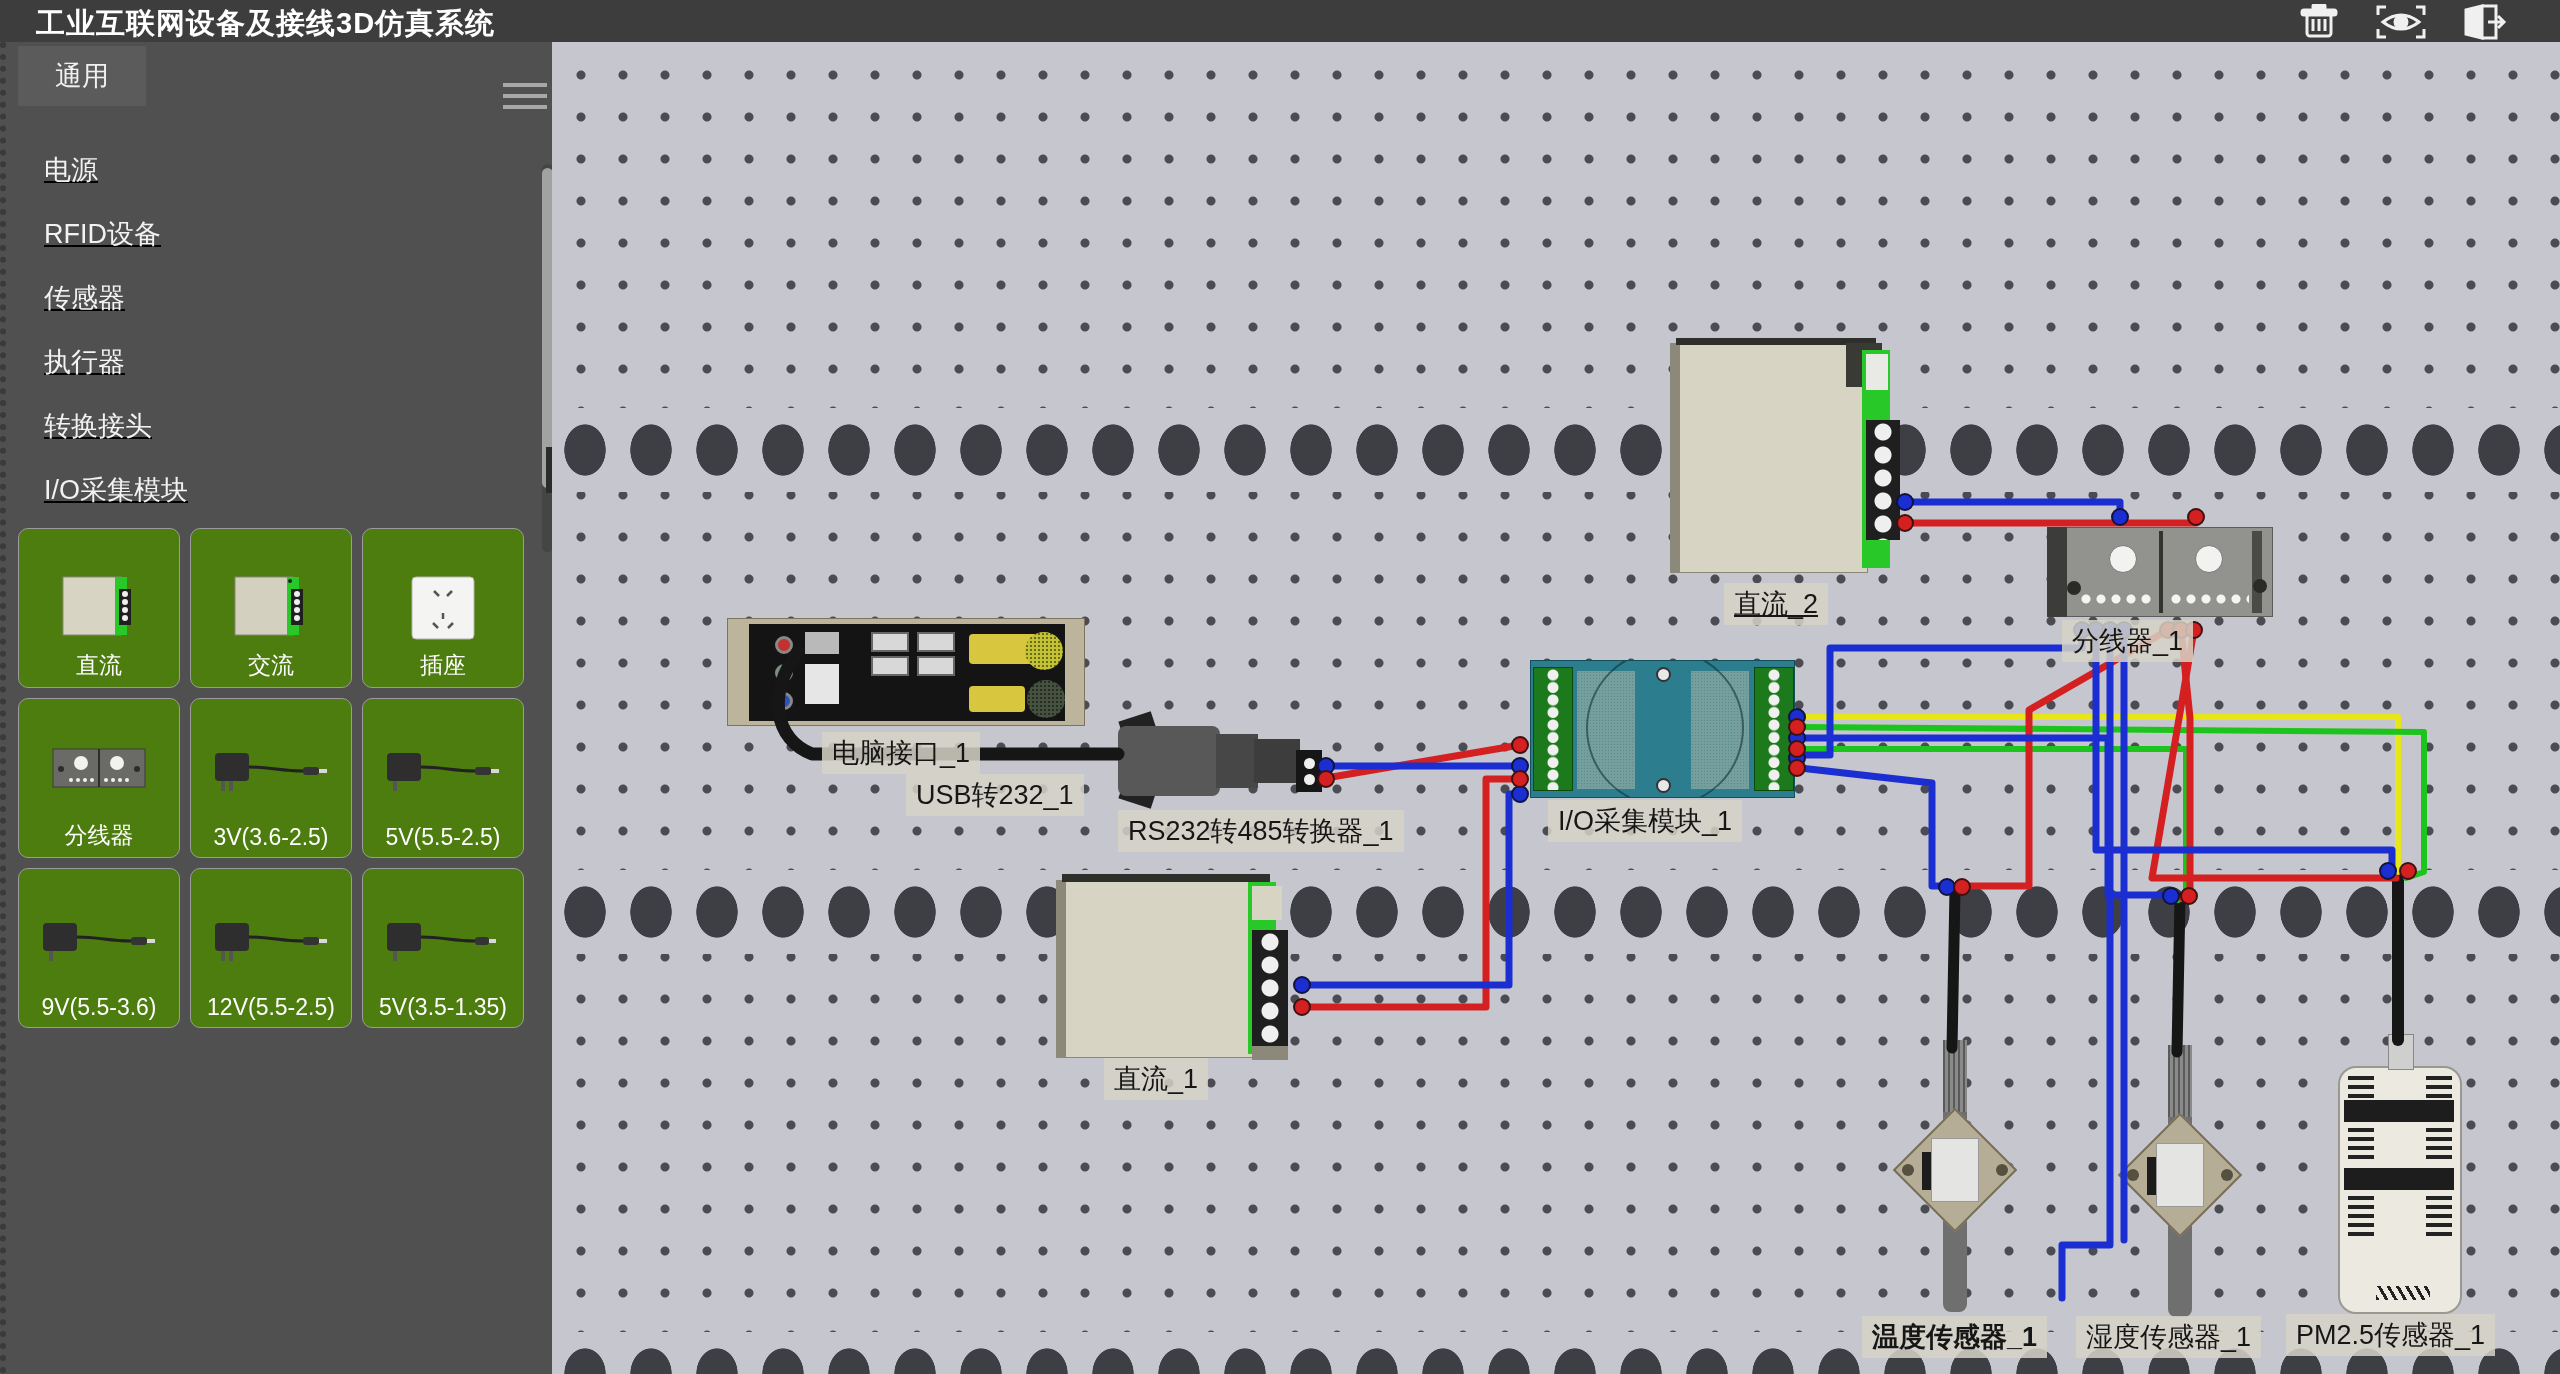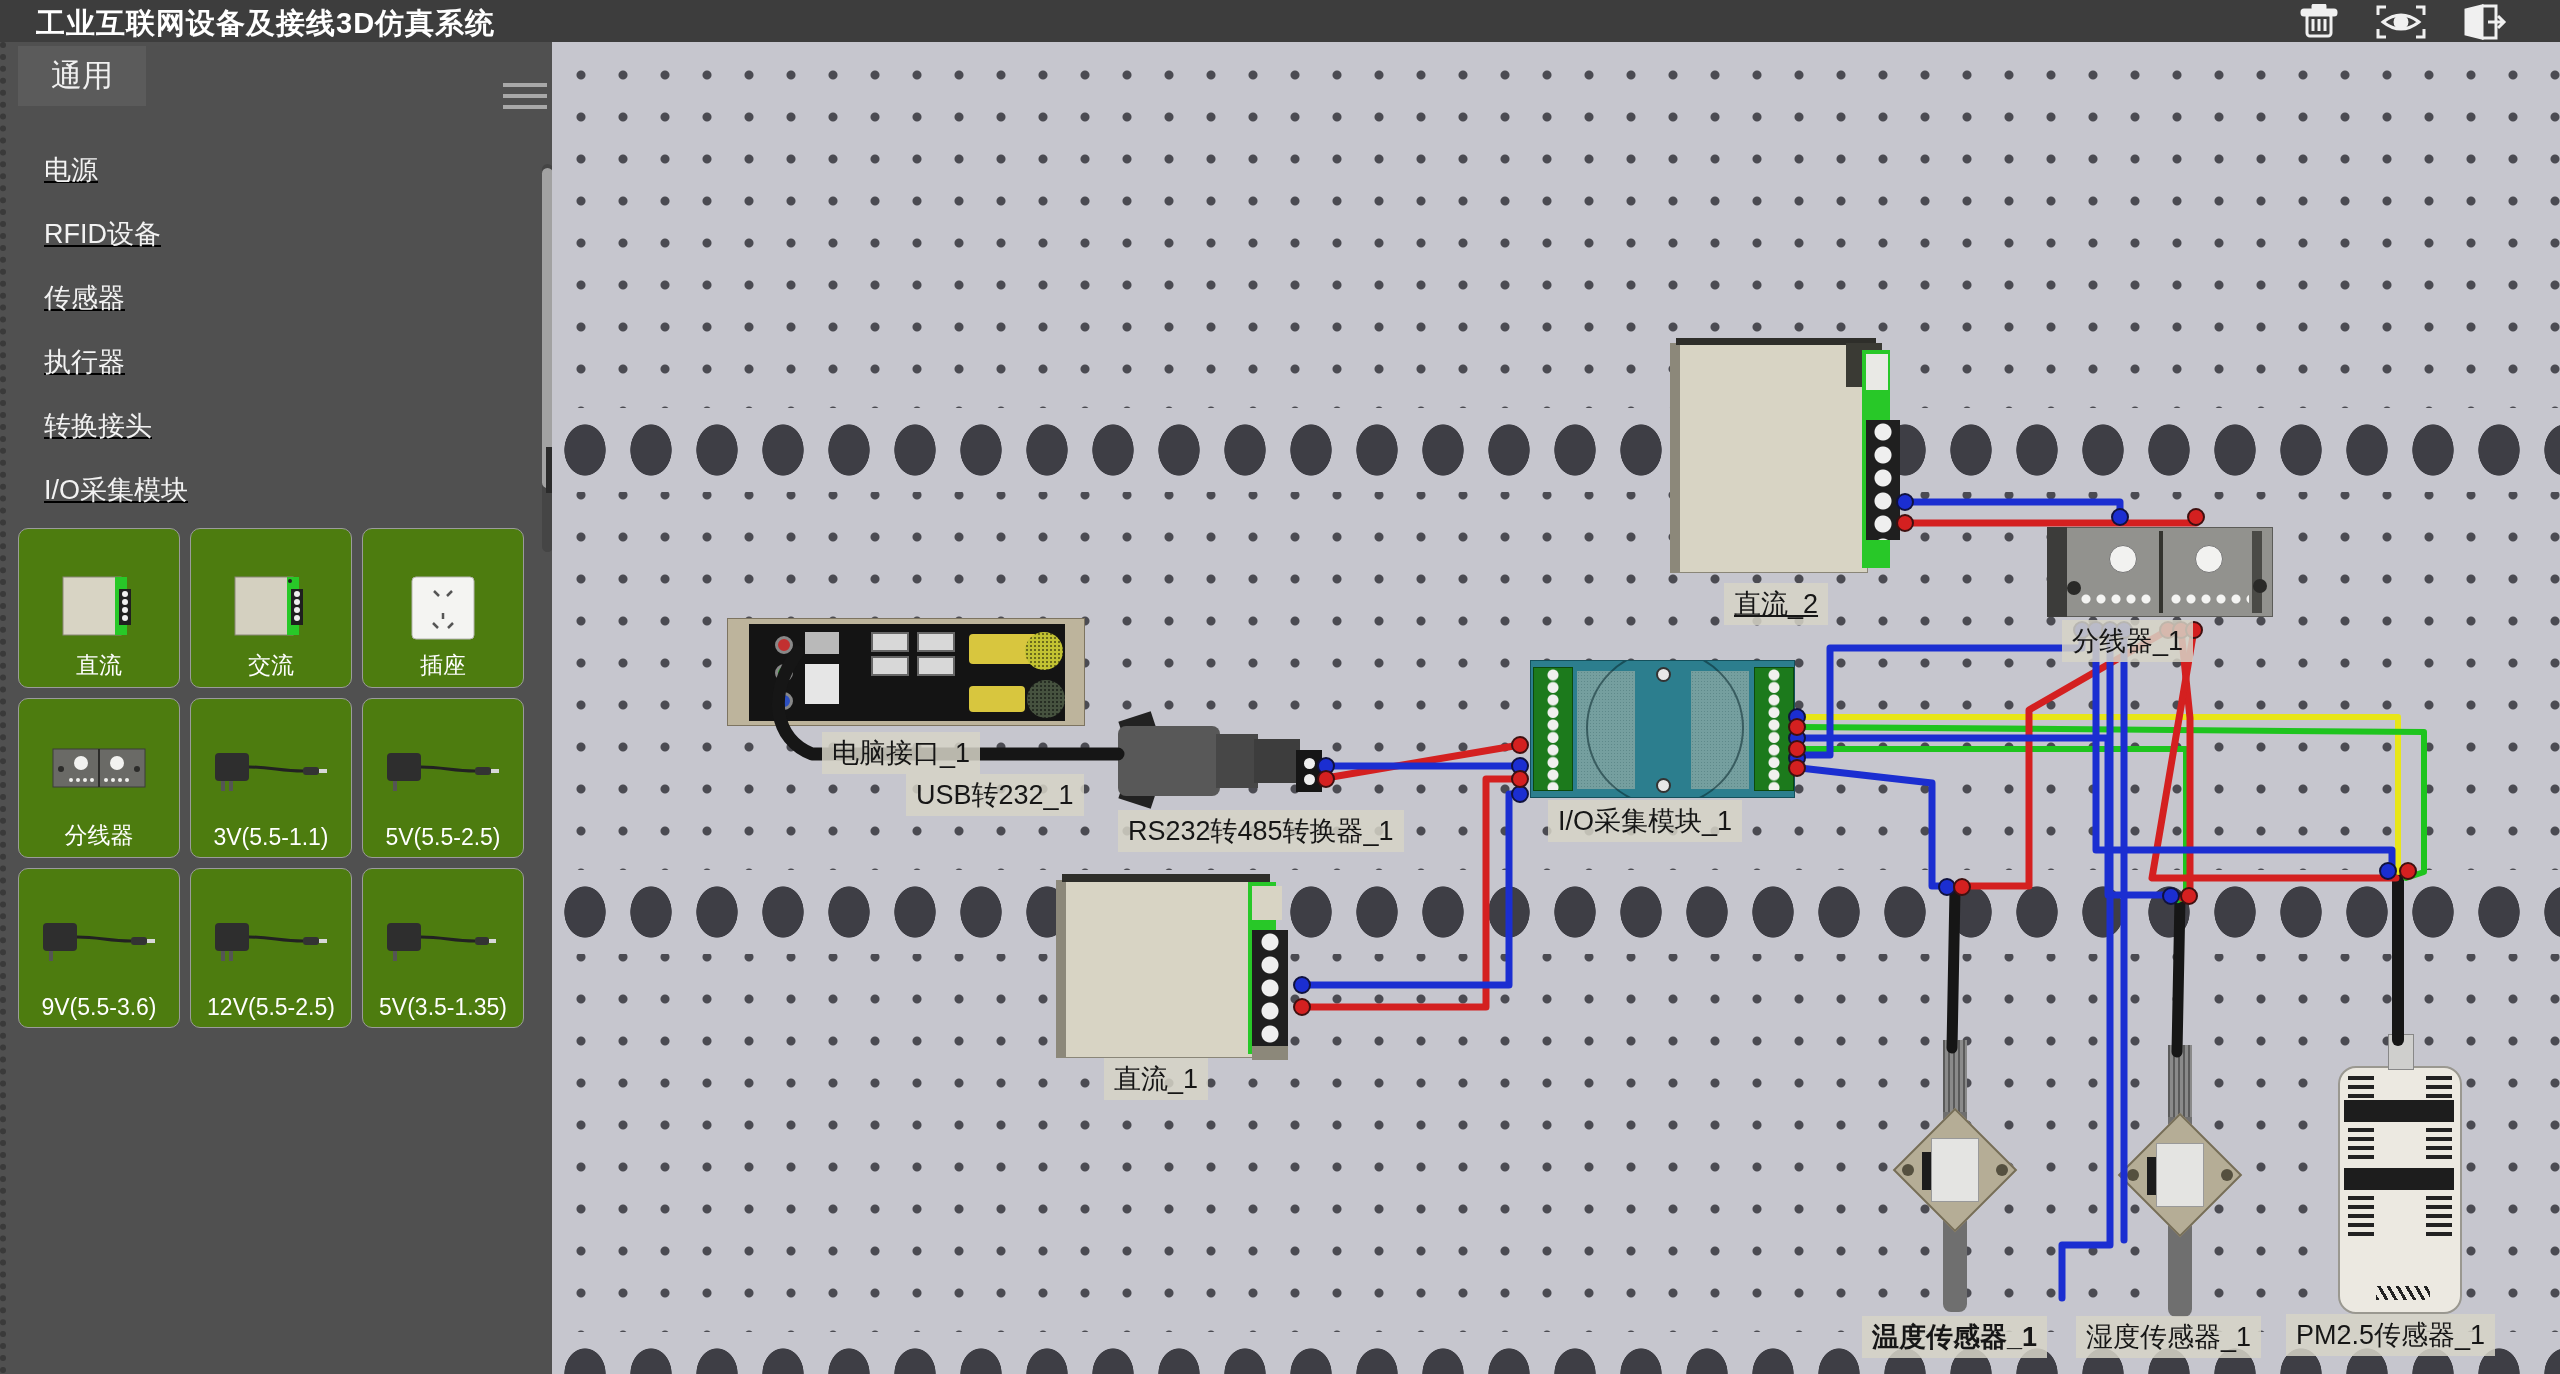"通用" #cat-tab { font-size: 31px -> 27px }
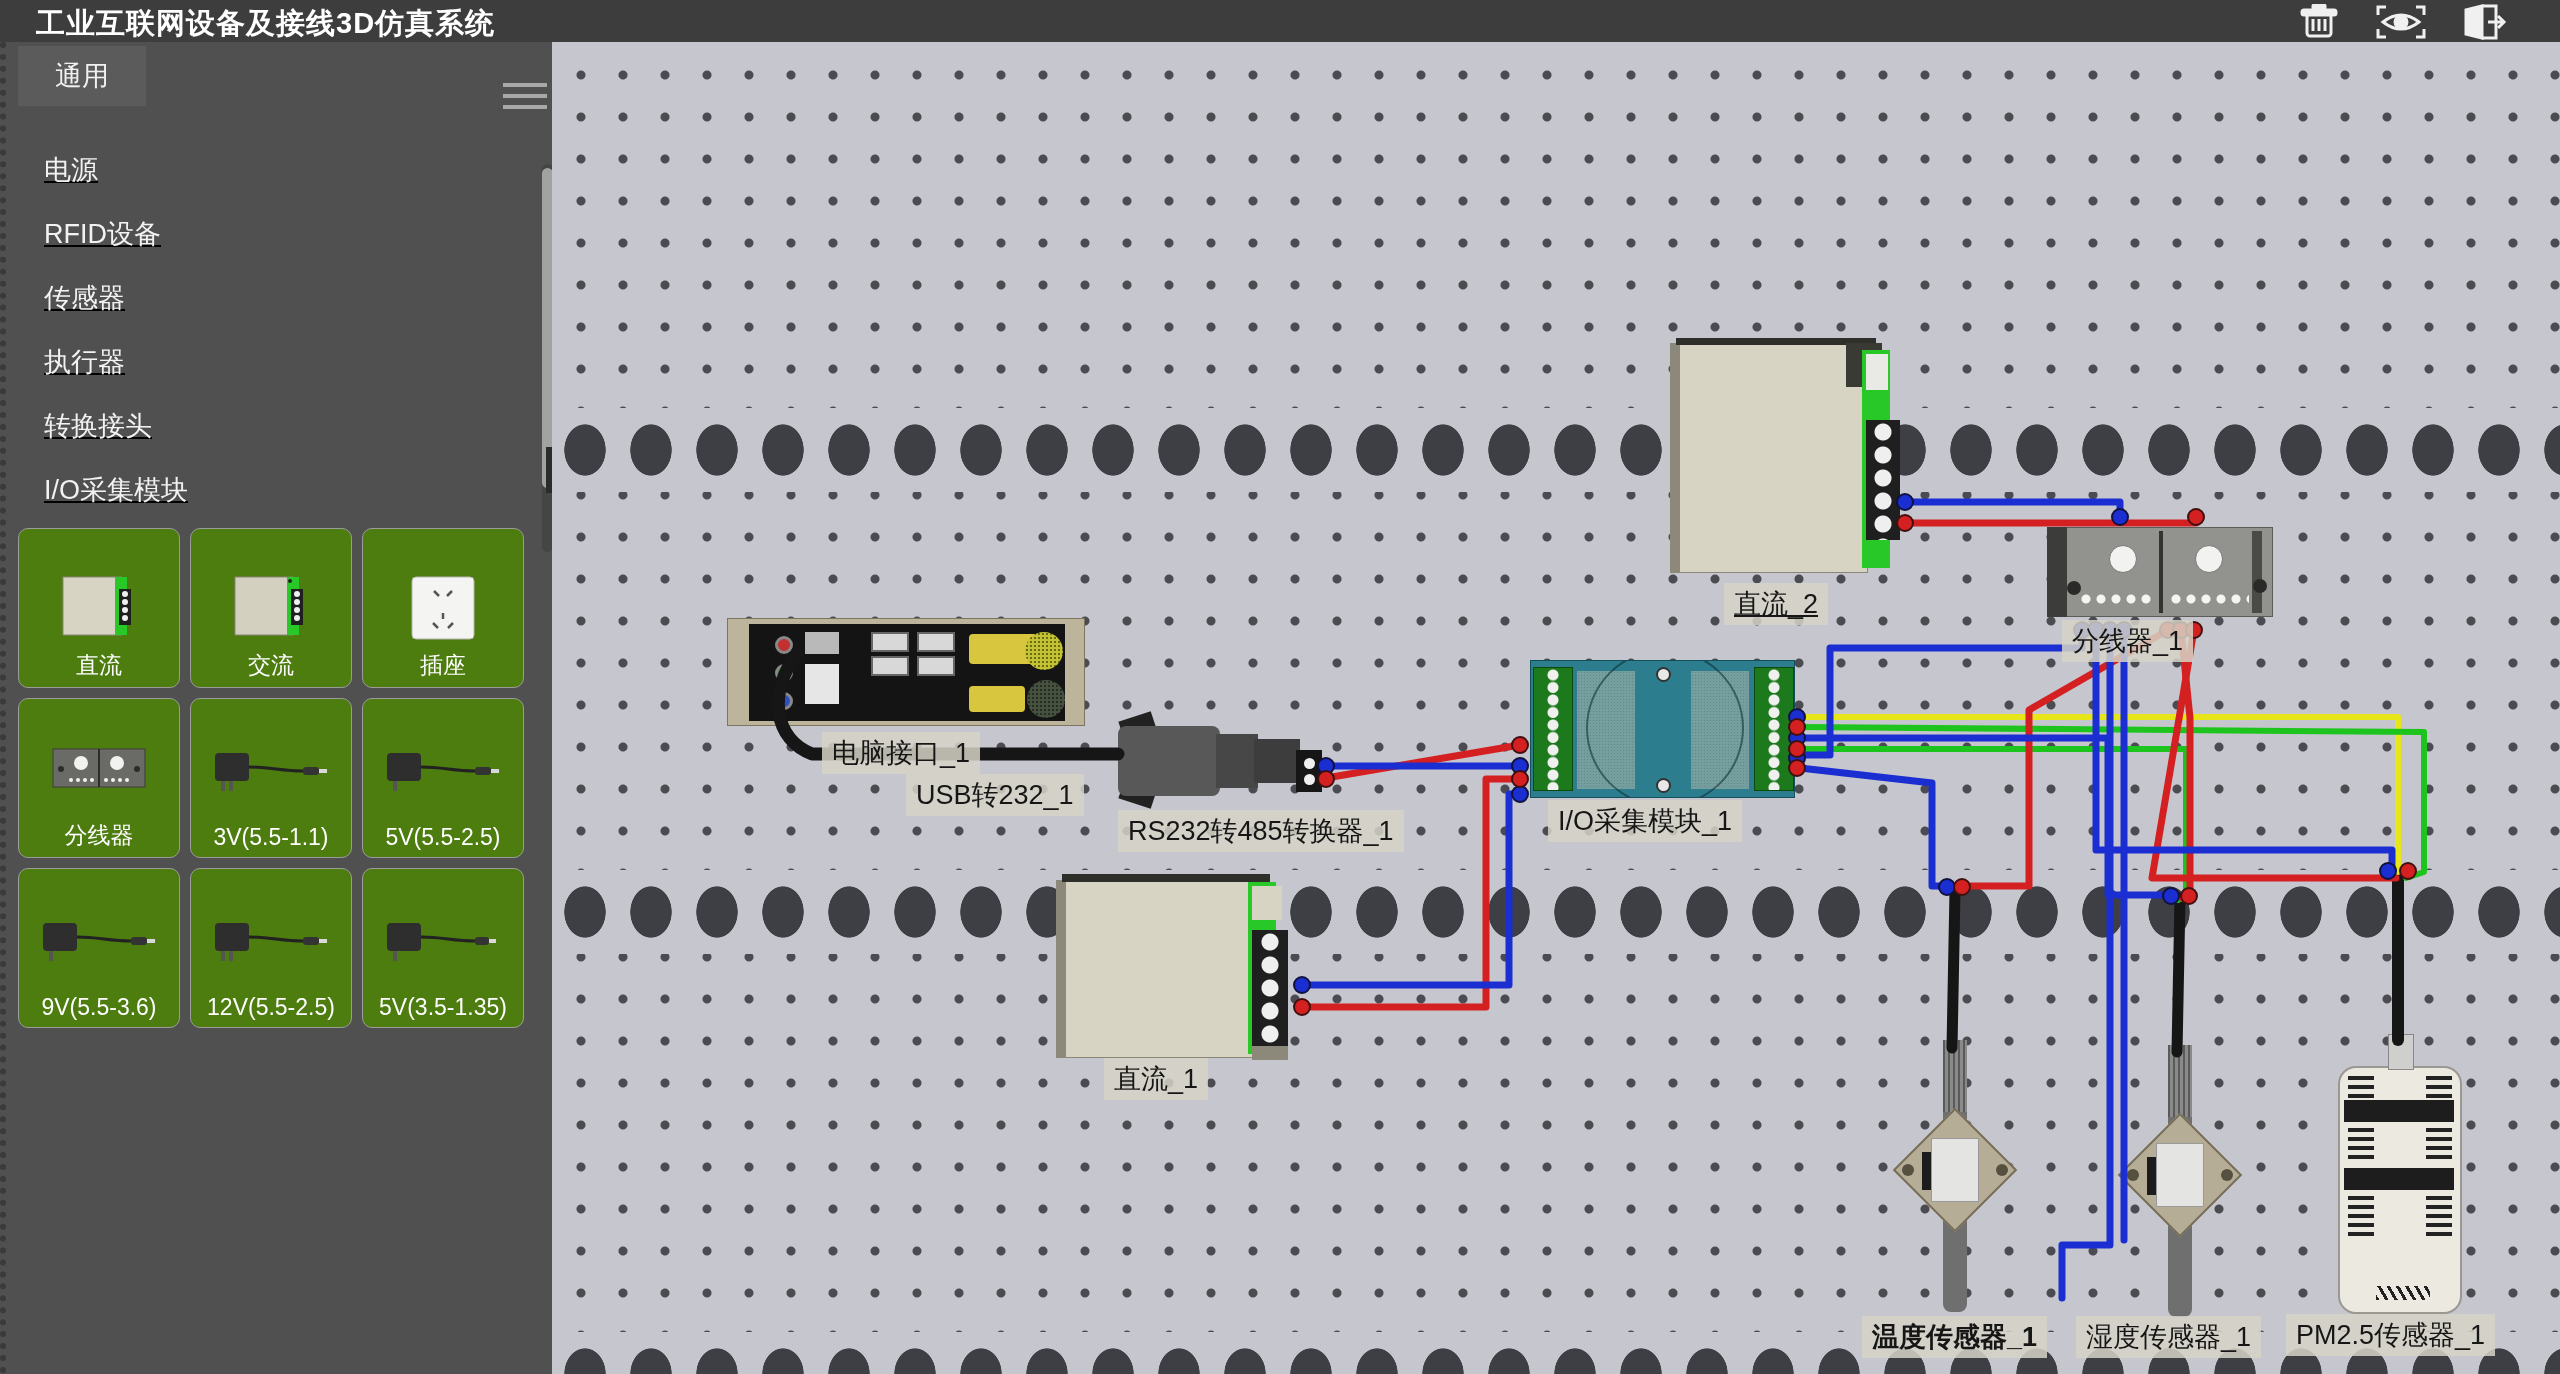"3V(5.5-1.1)" span.clabel { text: 5.5-1.1 -> 3.6-2.5 }
